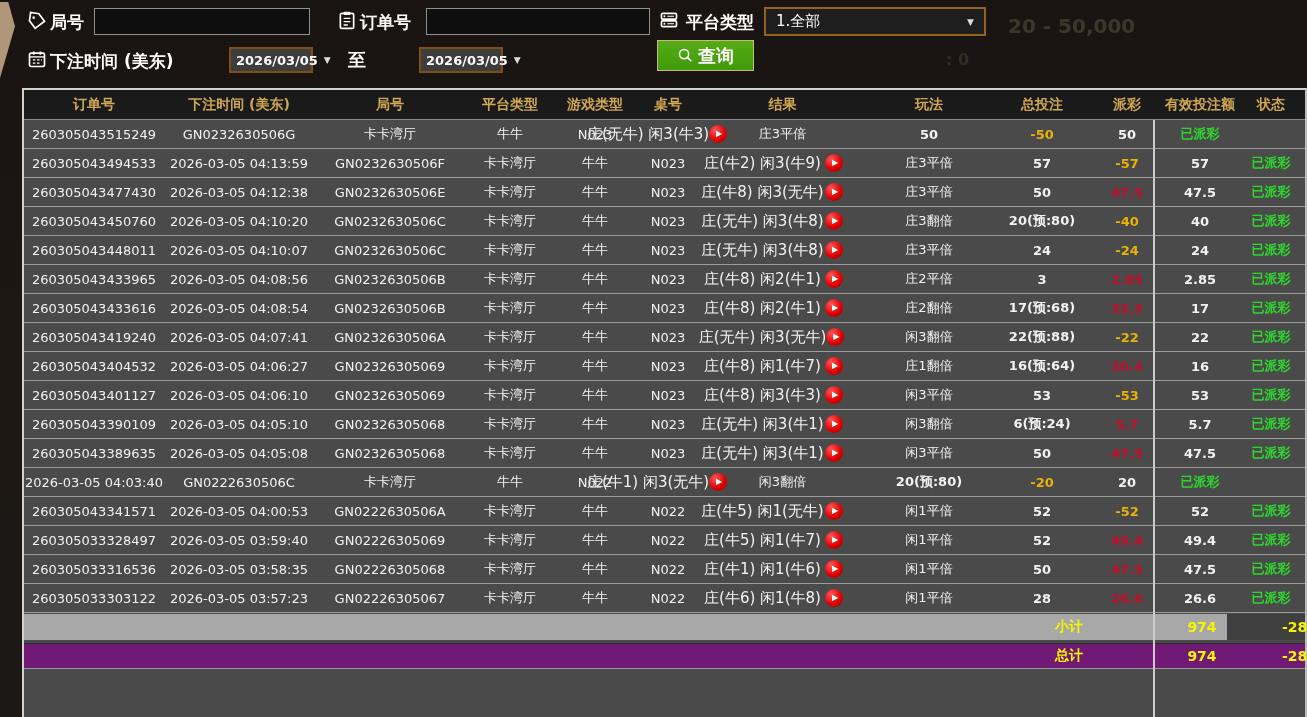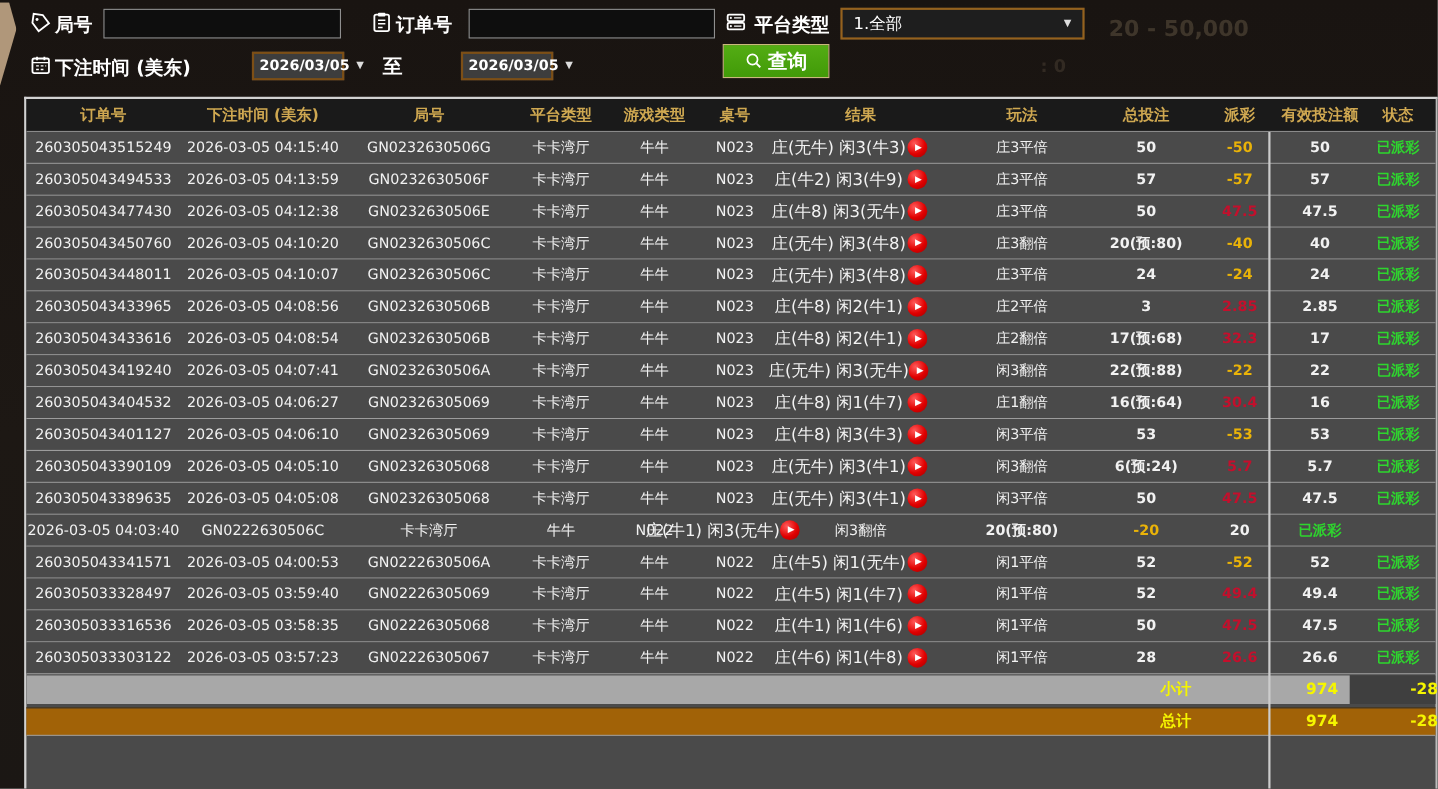"2026-03-05 04:15:40" div.c { html: <div>2026-03-05 04:15:40</div> -> none }
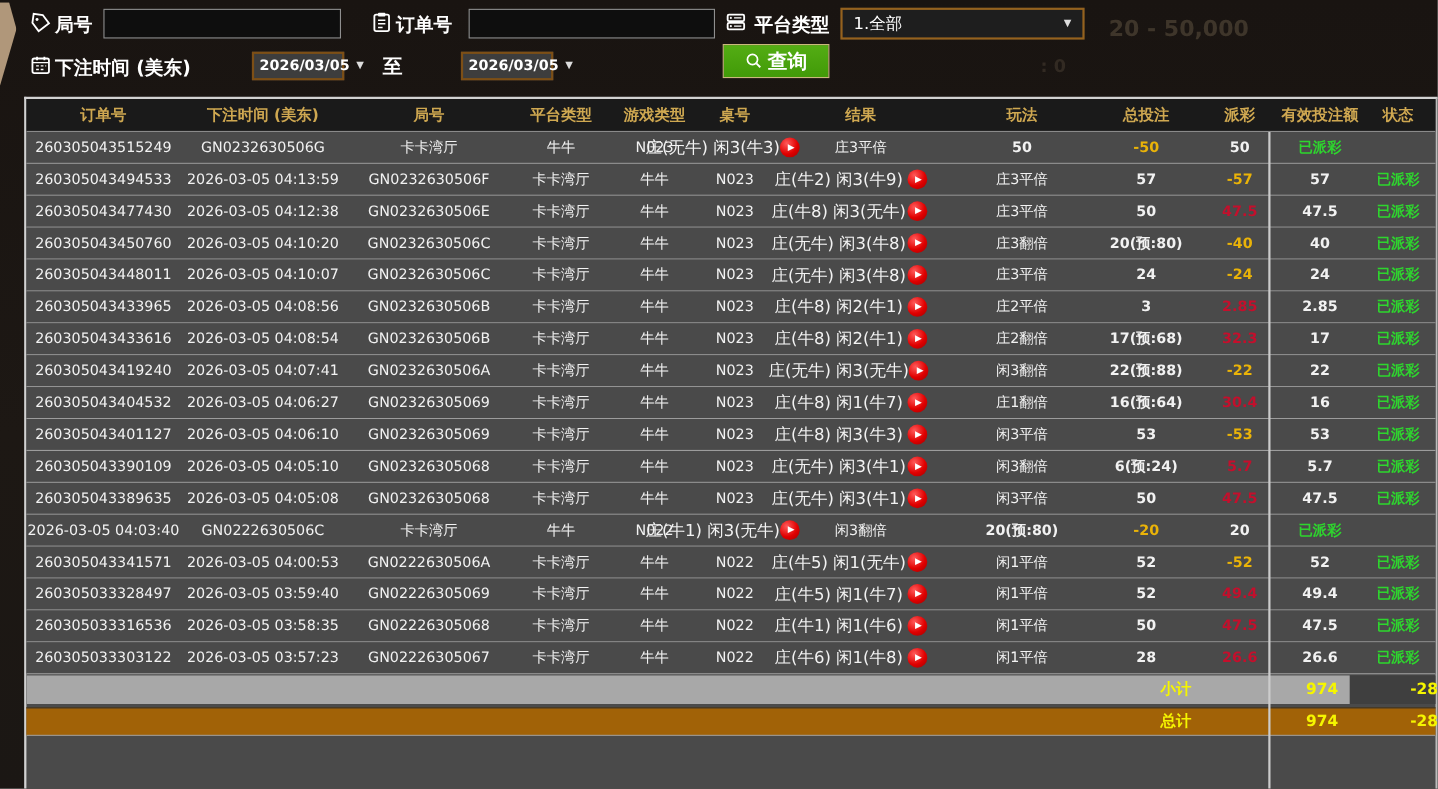"总计" .totalrow { background: #a16207 -> #701a75 }
